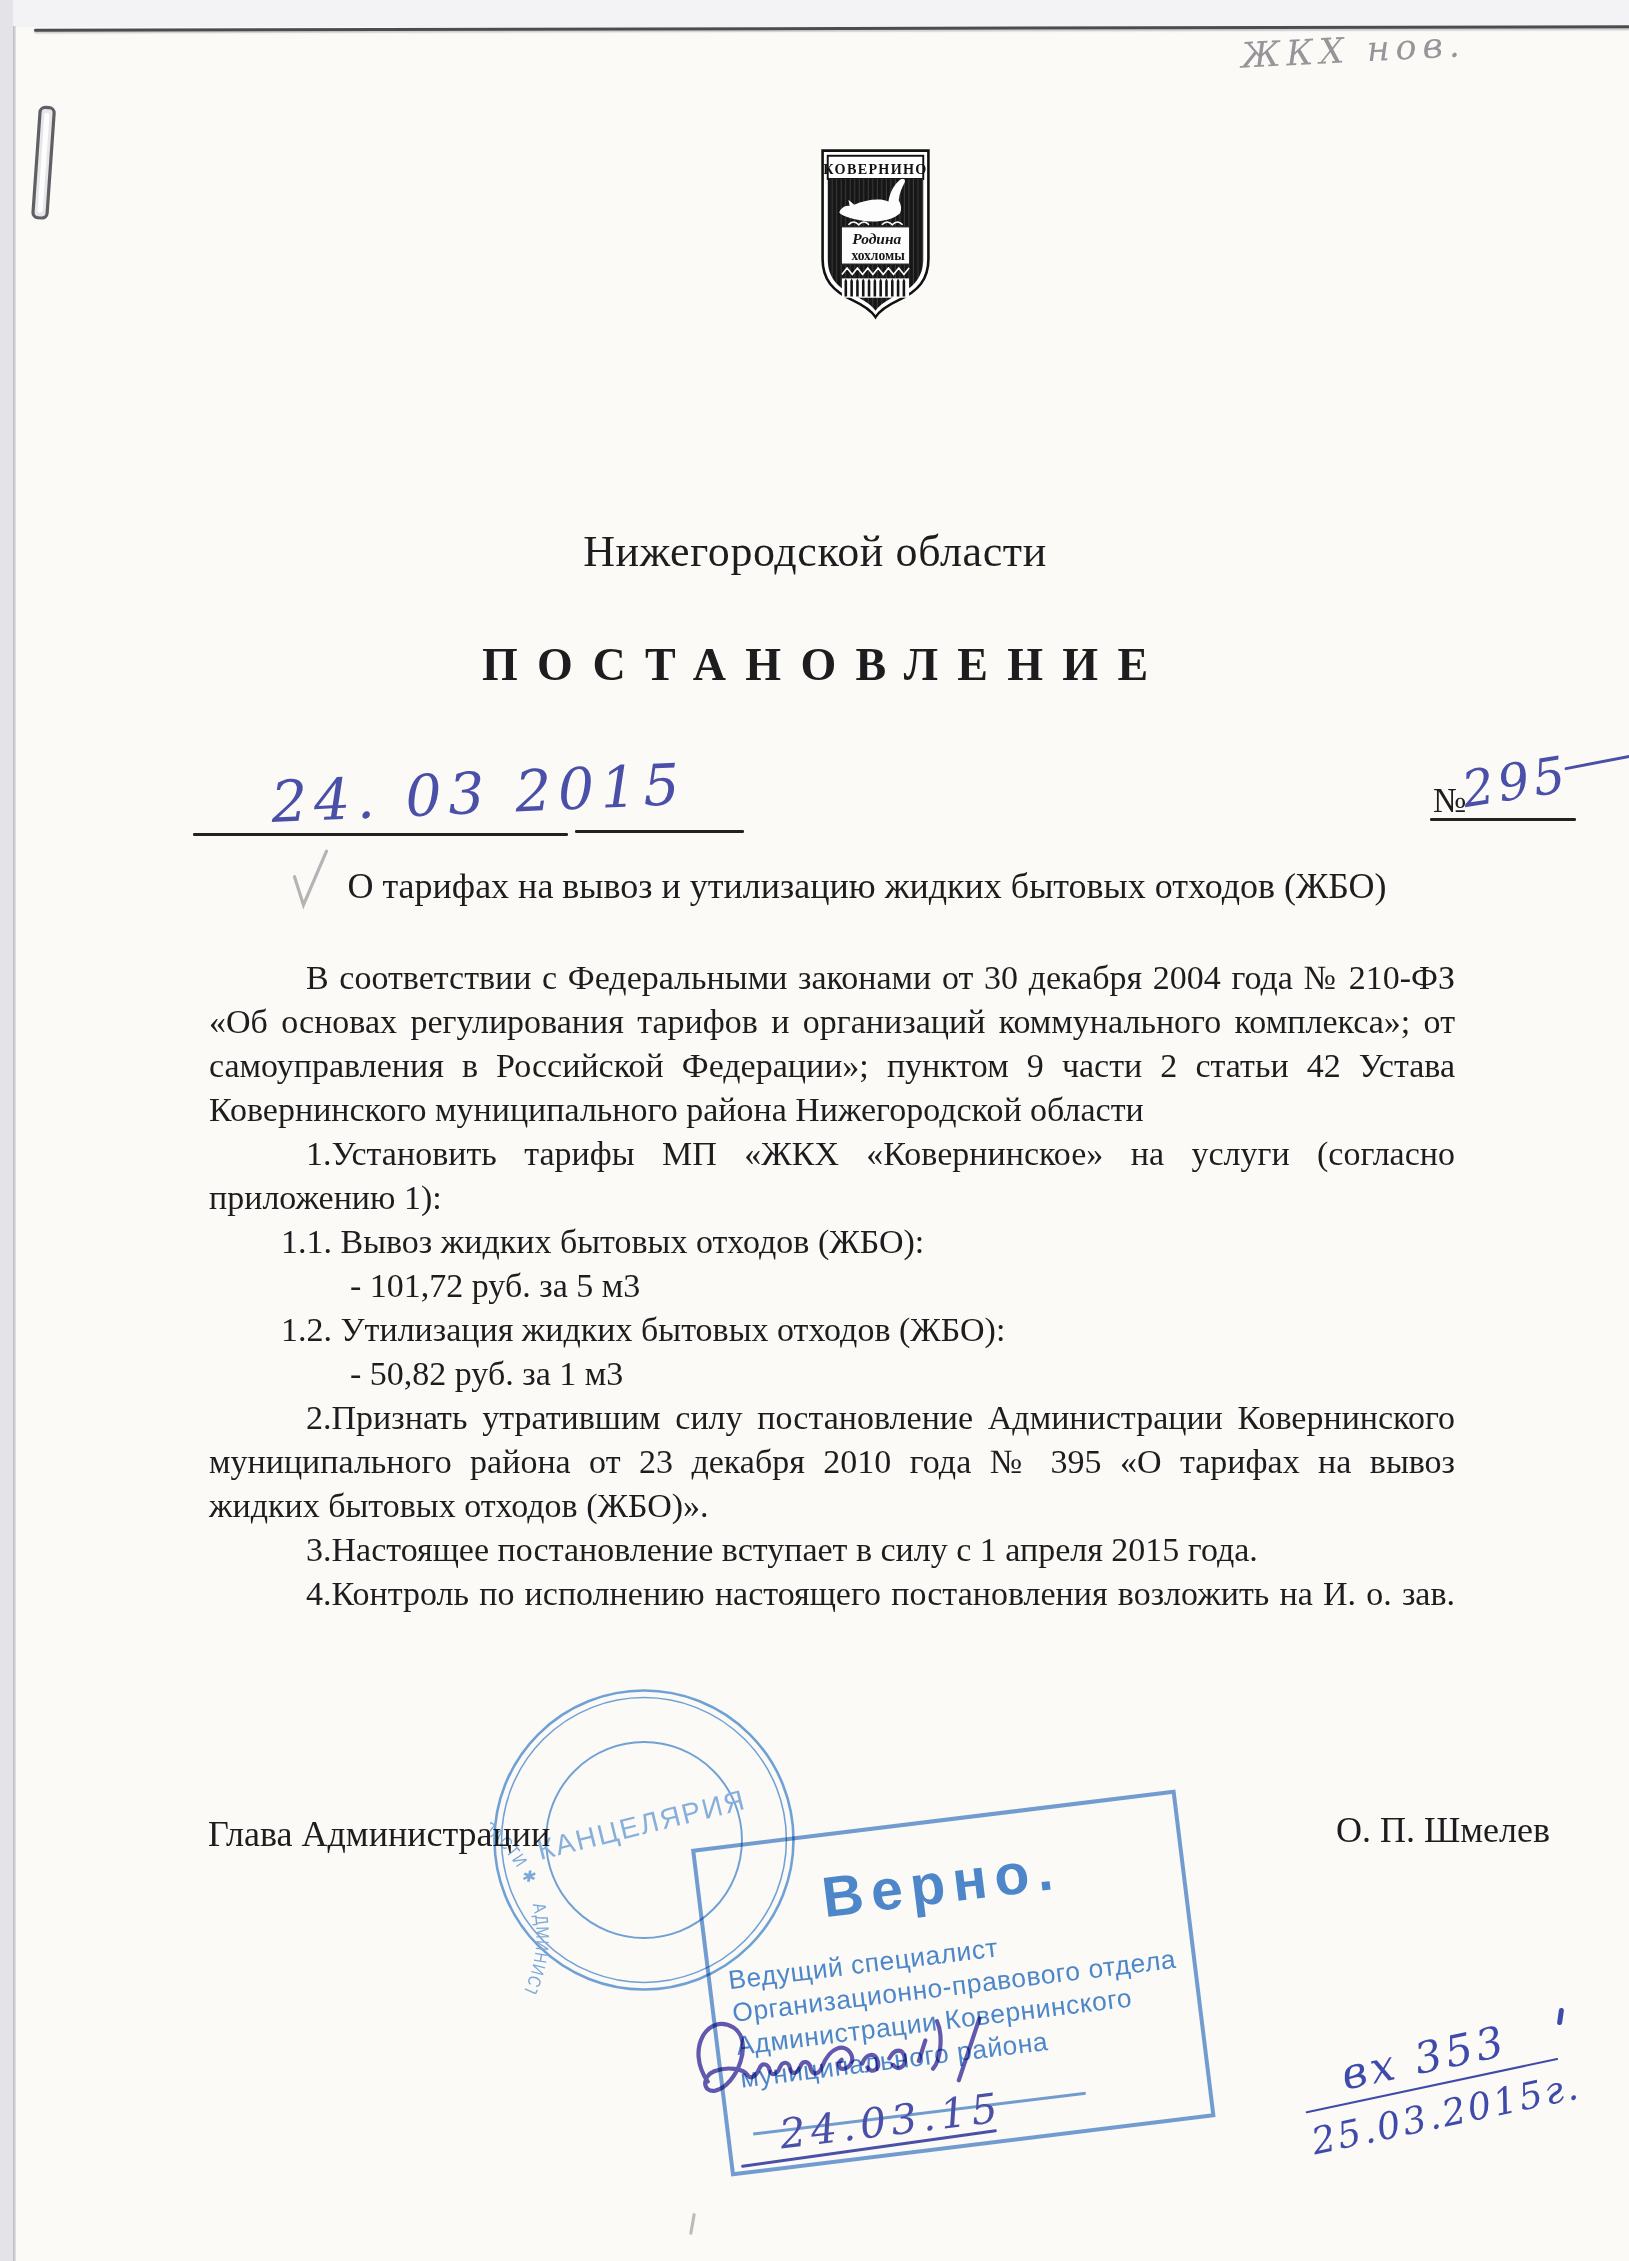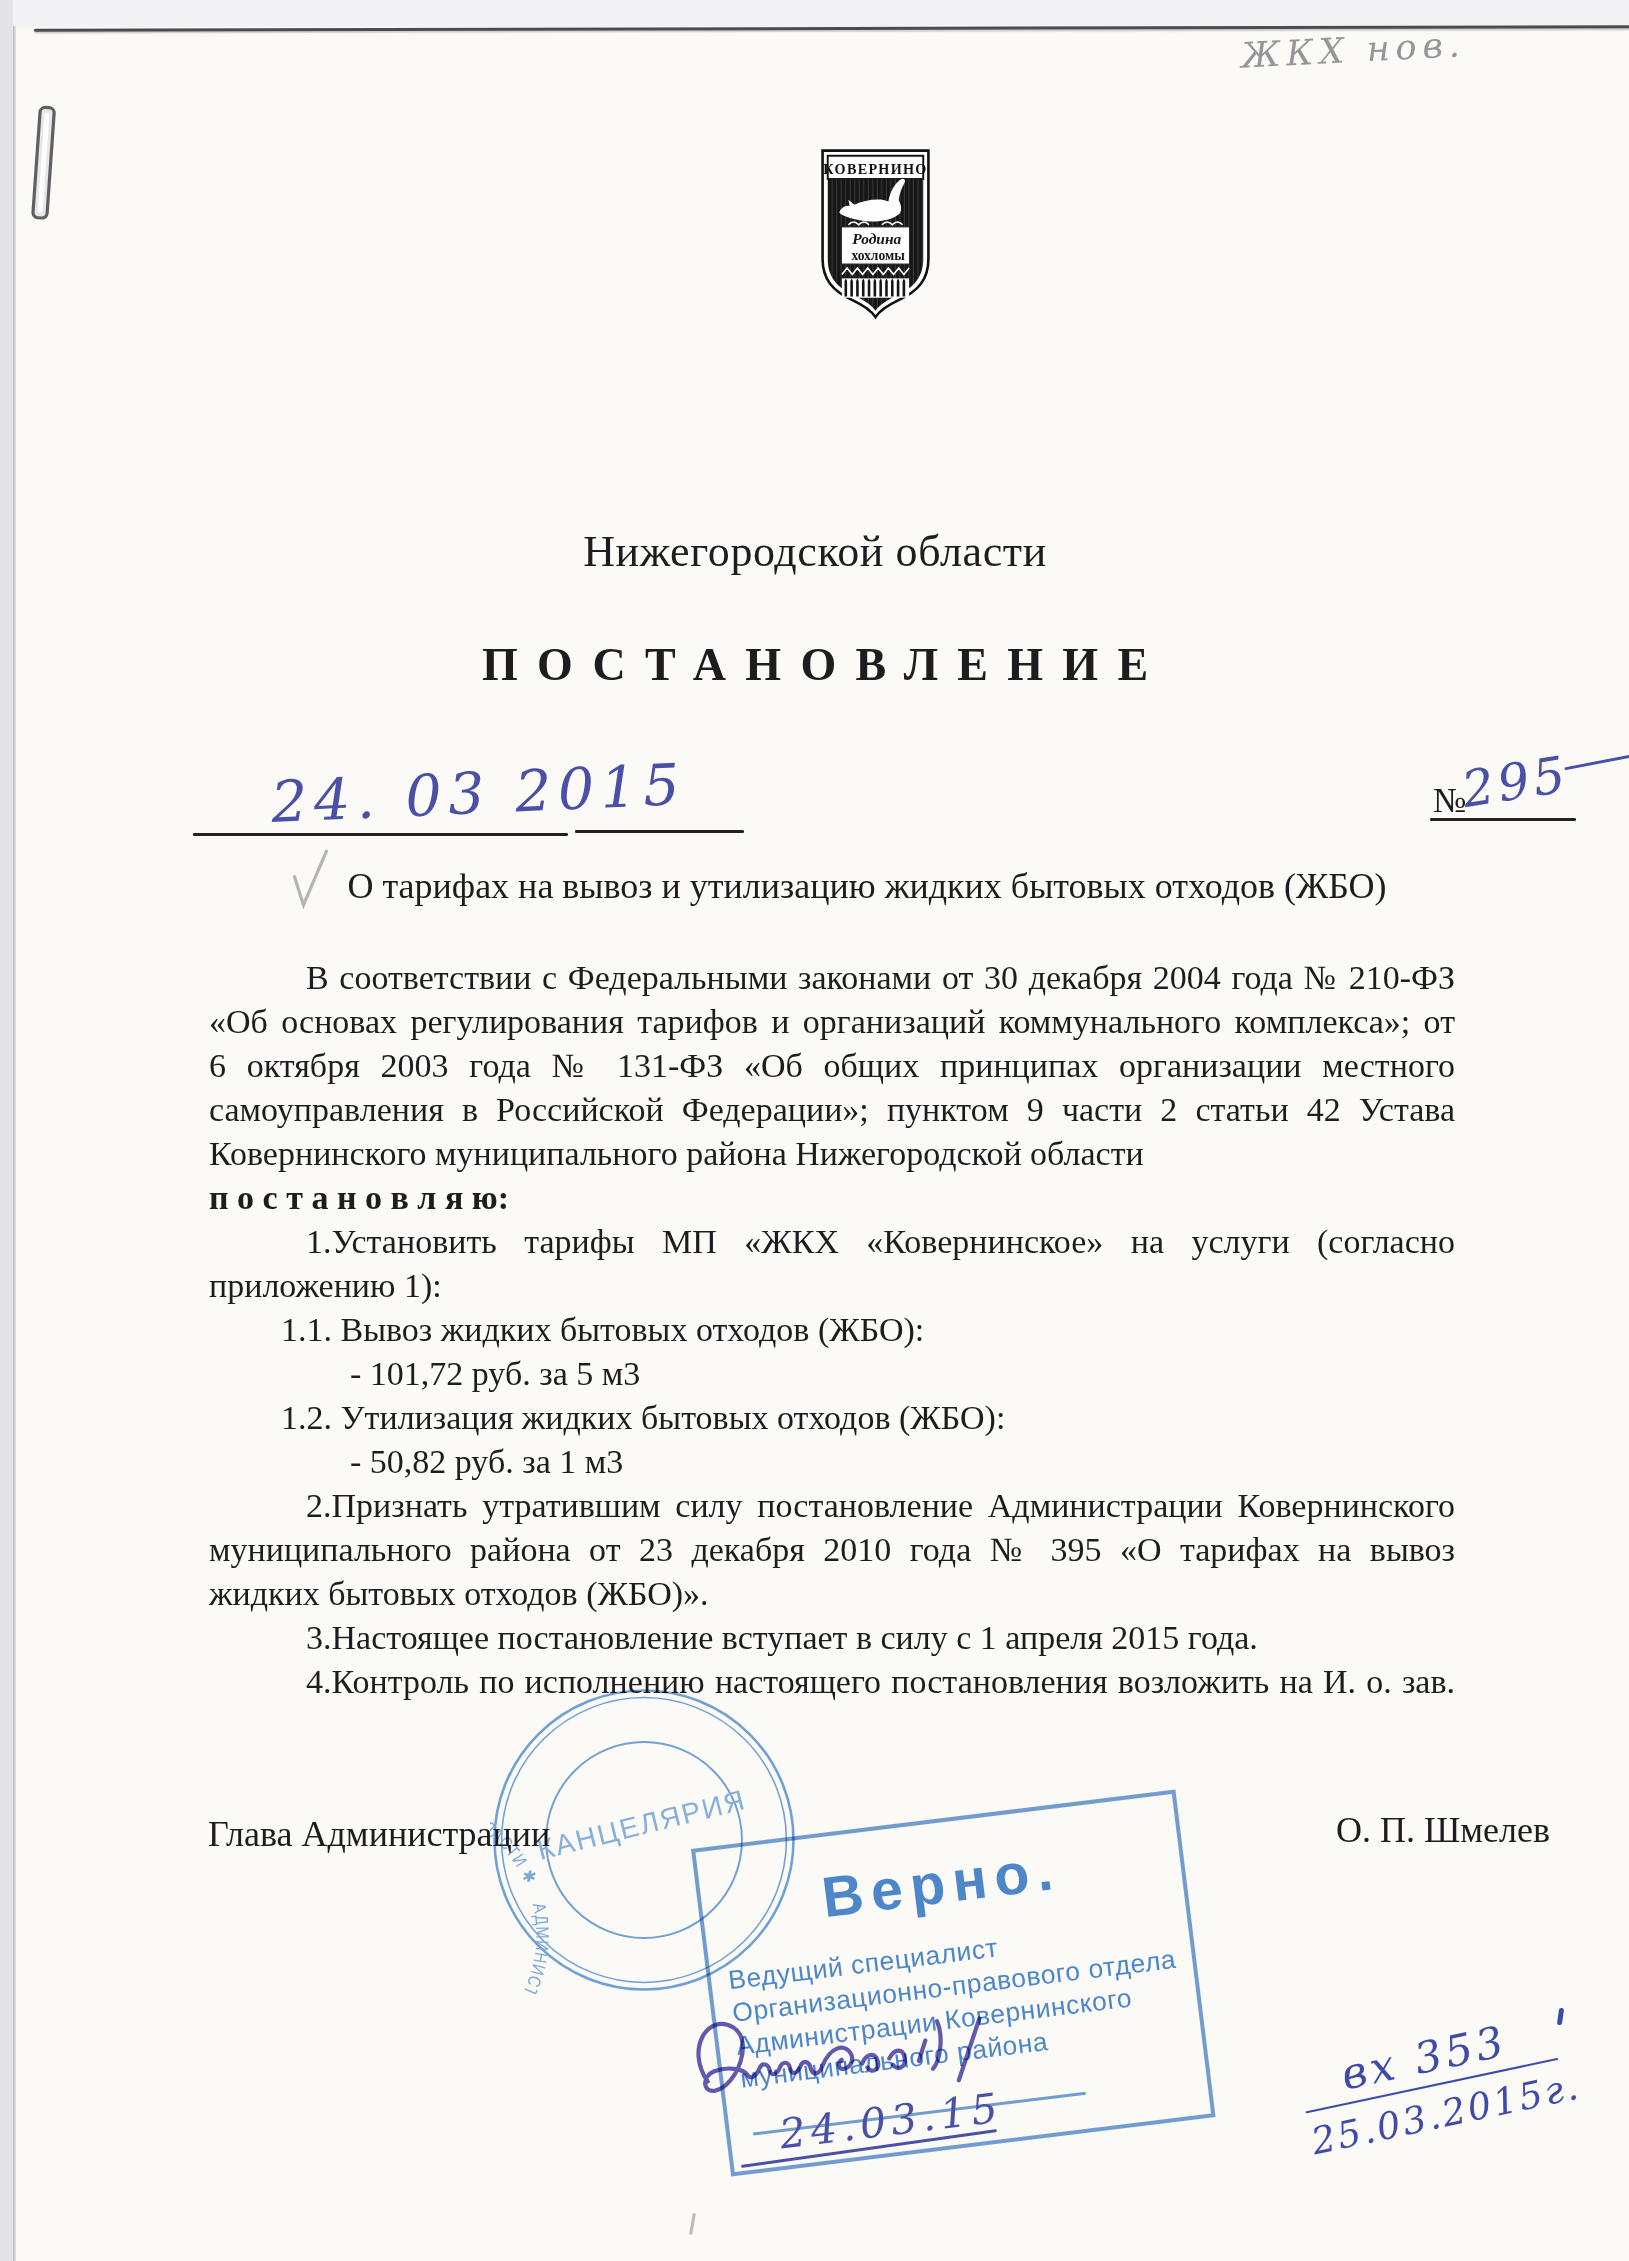"6 октября 2003 года №" div.line { html: <div>6 октября 2003 года № 131-ФЗ «Об общих принципах организации местного</div> -> none }
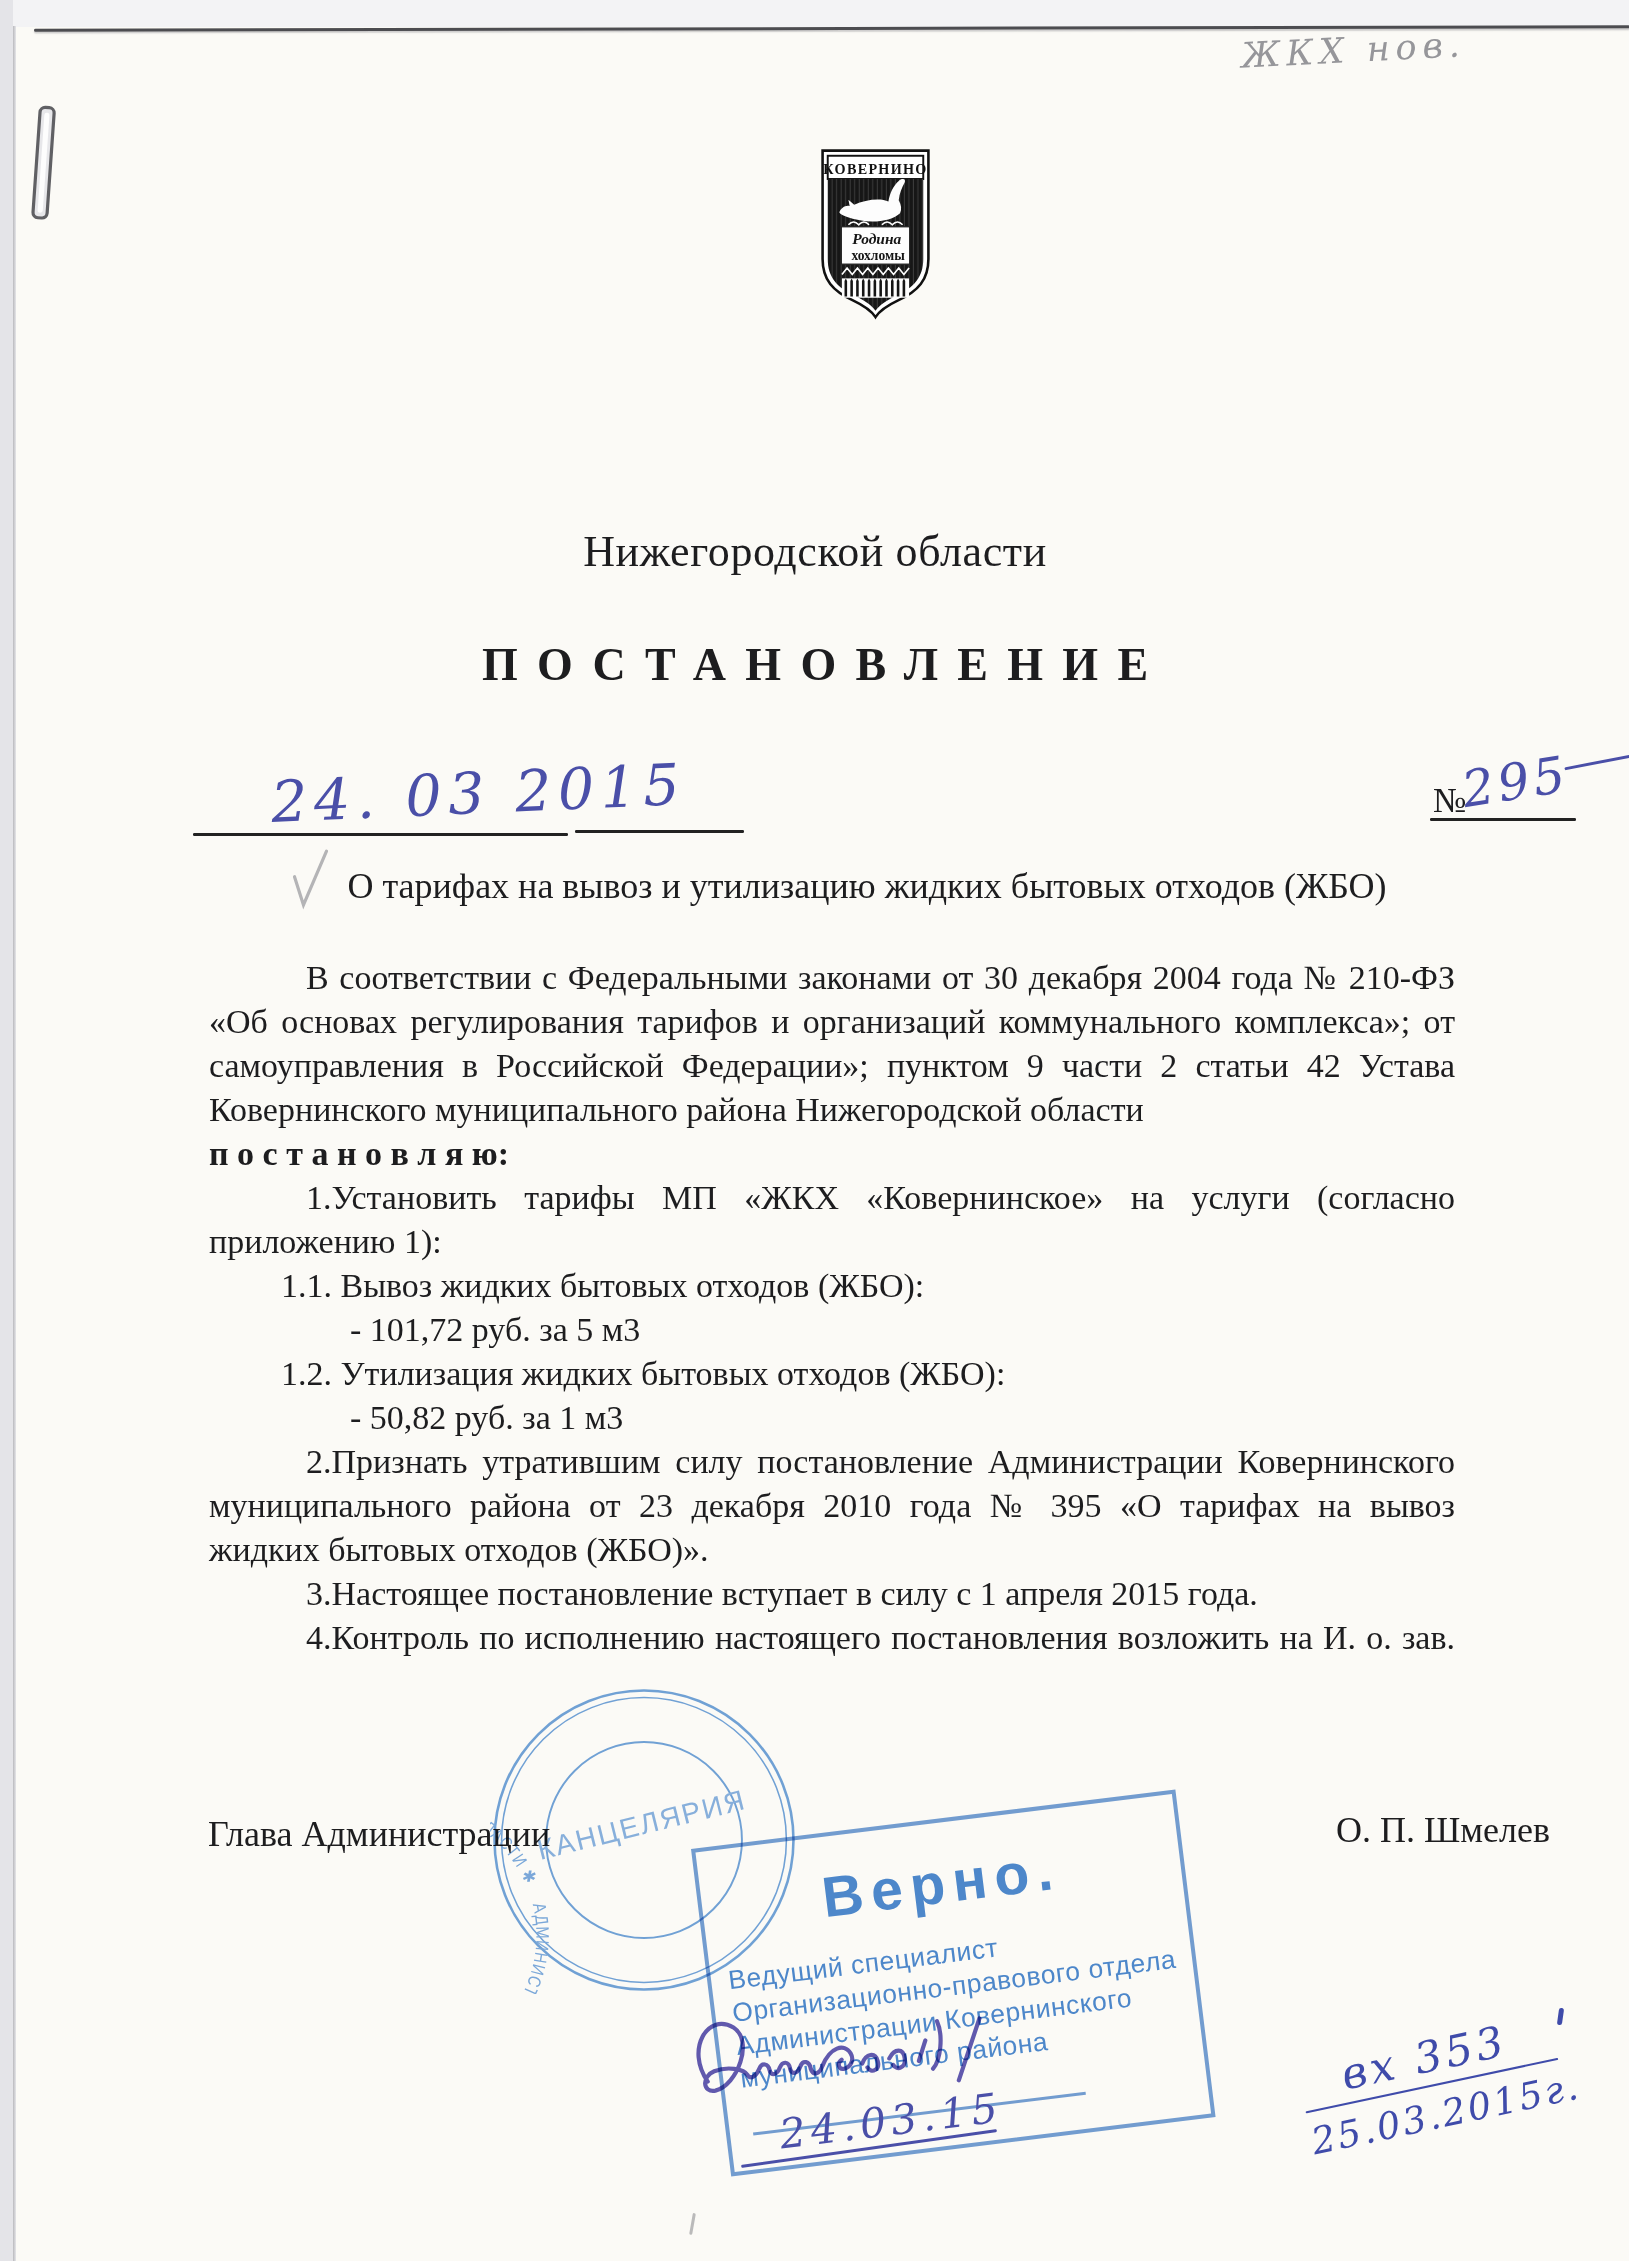"п о с т а" div.line { html: <div>п о с т а н о в л я ю:</div> -> none }
